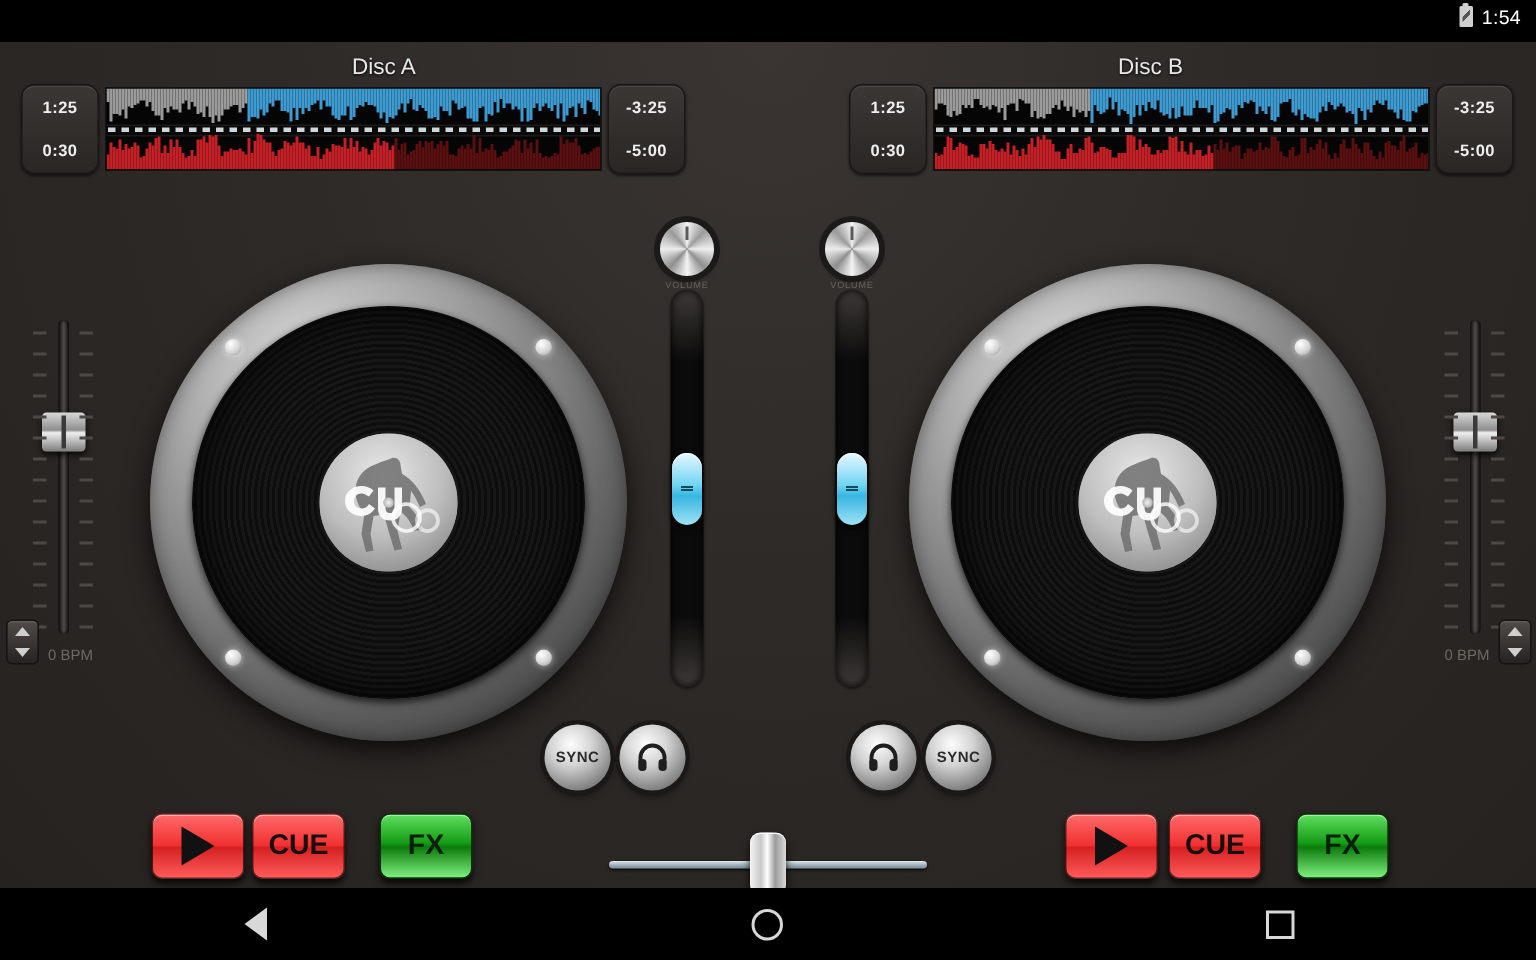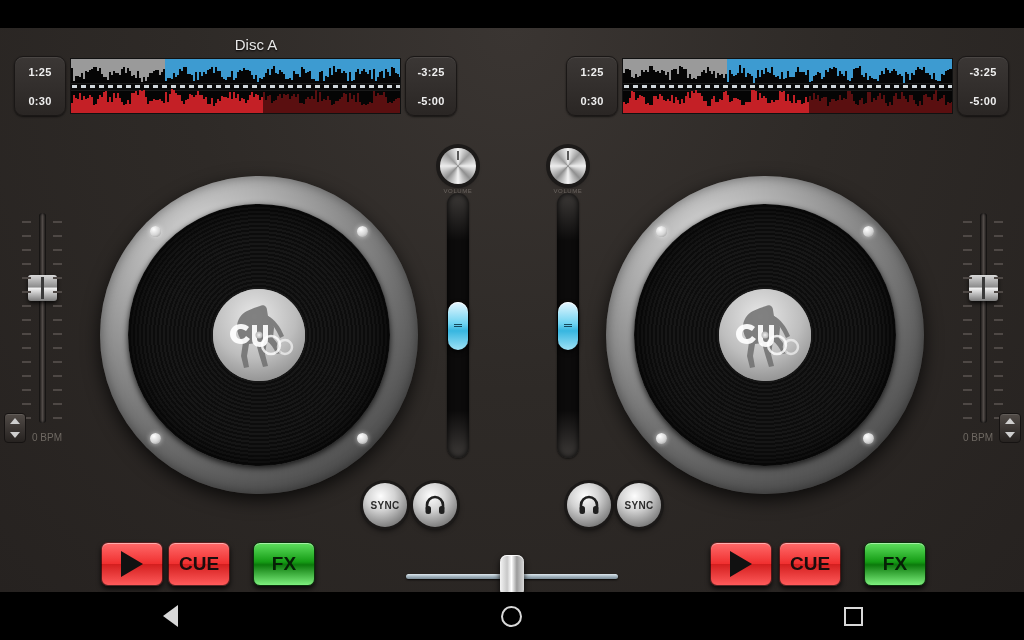"1:54" div.statusbar { html: none -> <div> <div></div> <div>1:54</div> </div> }
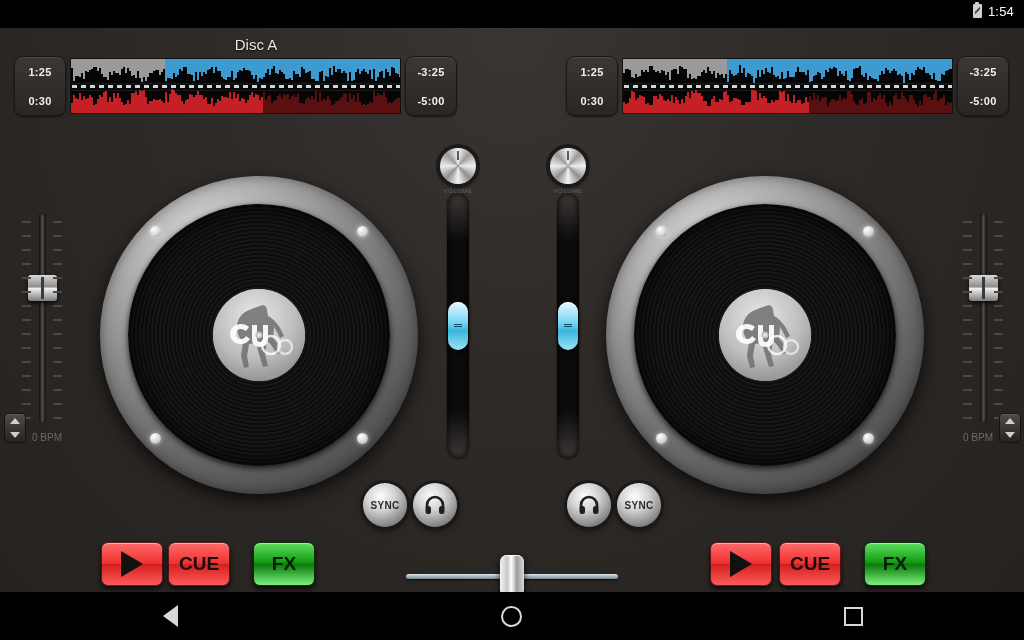"Disc B" div.deck-title { html: none -> <div>Disc B</div> }
